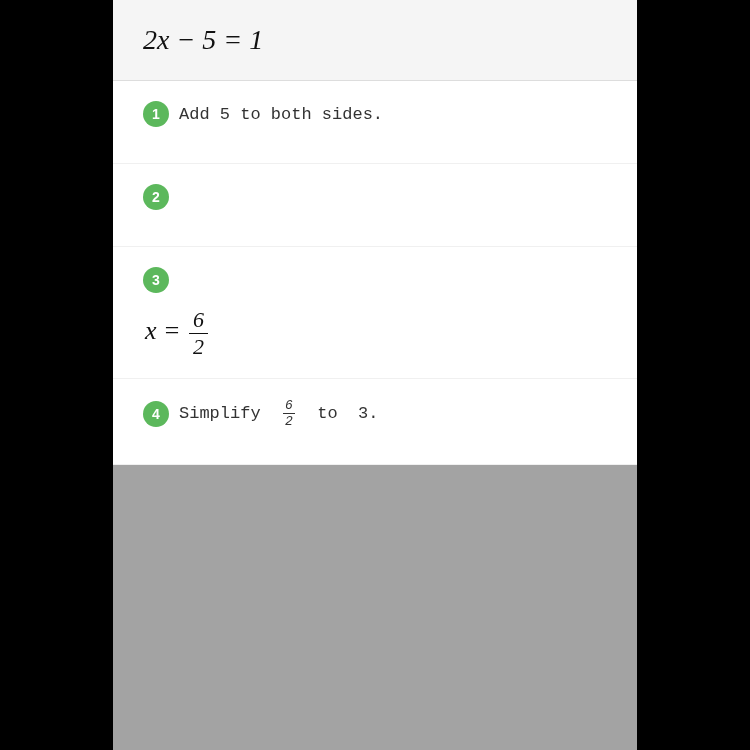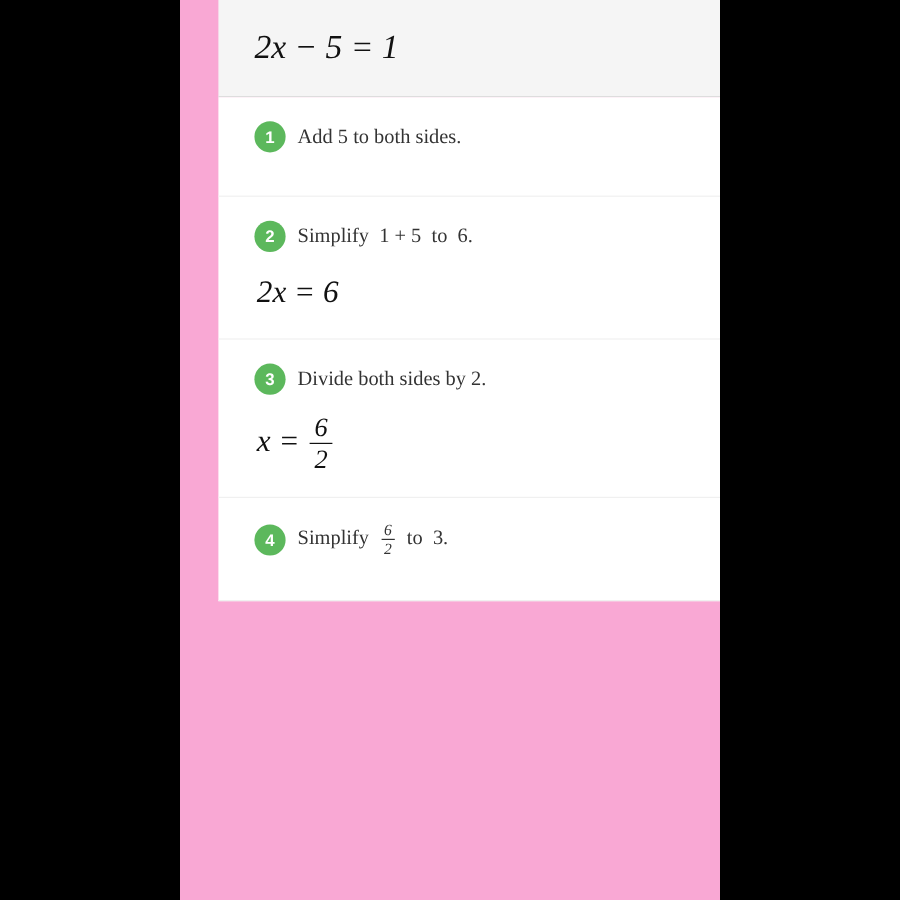"2x − 5 = 1" .main-panel { background: #f9a8d4 -> #a3a3a3; padding-left: 32px -> none; width: 450px -> 524px }
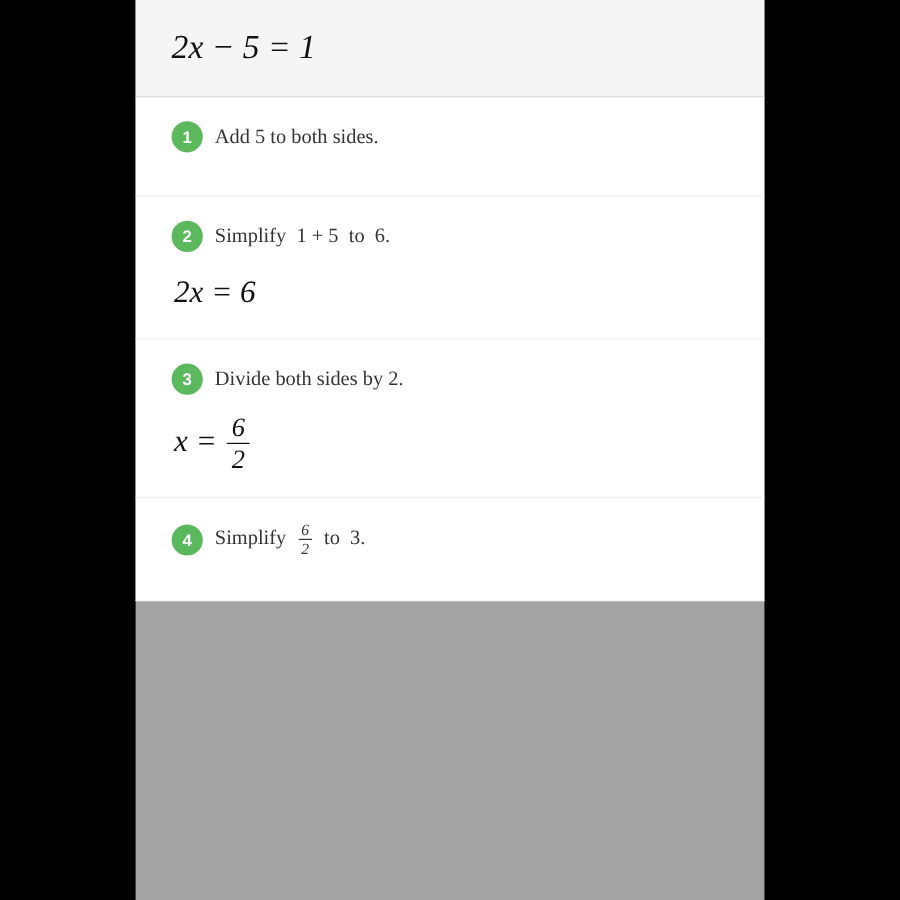"Add 5 to both sides." .step-desc { font-family: Liberation Serif, serif -> Liberation Mono, monospace }
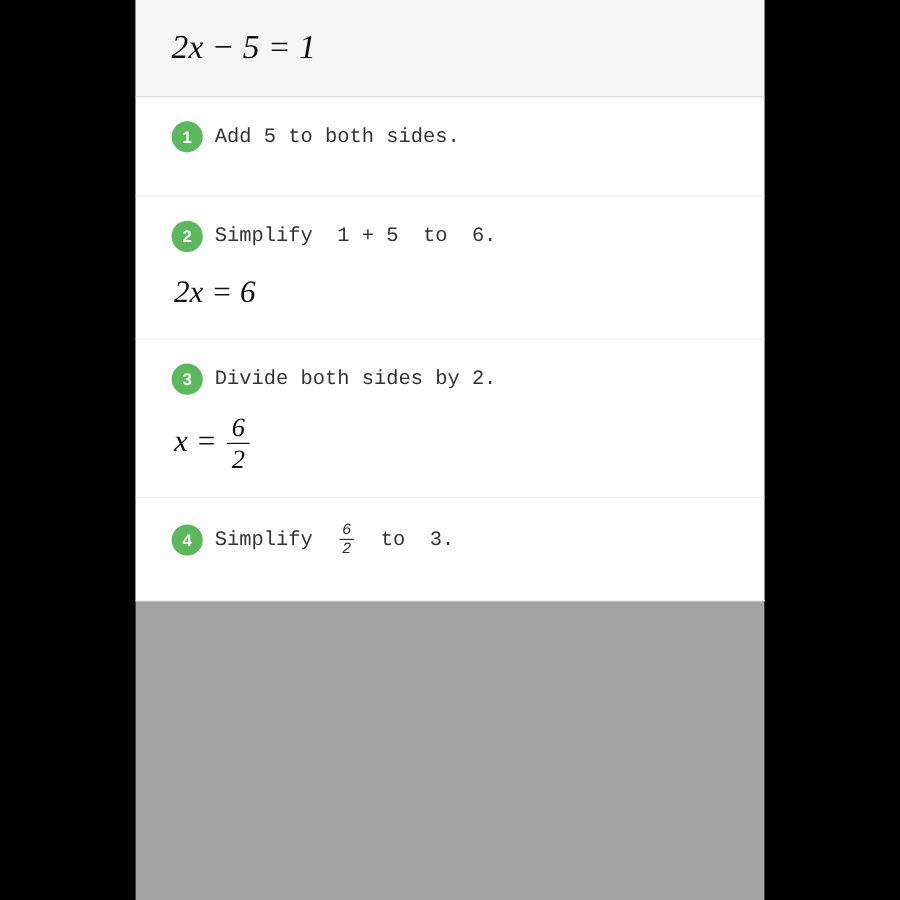"Simplify 1 + 5 to" span.step-desc { html: <span> Simplify&nbsp; 1 + 5 &nbsp;to&nbsp; 6. </span> -> none }
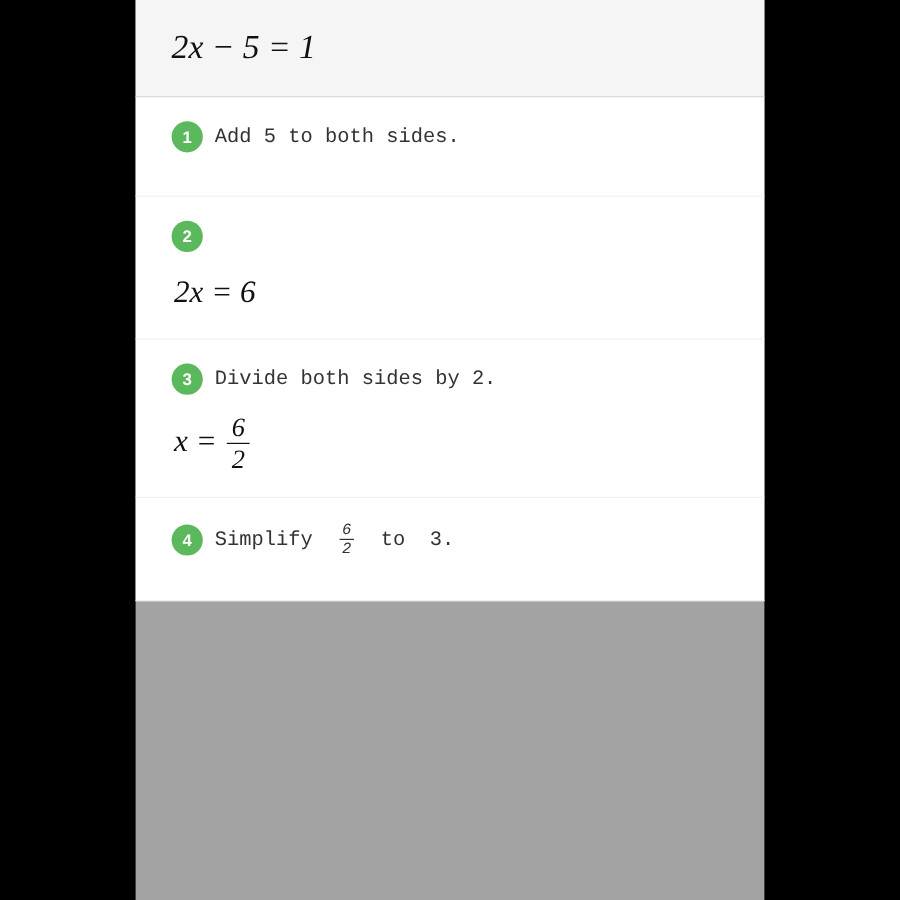"2x = 6" div.step-result { html: <div> 2<span>x</span> = 6 </div> -> none }
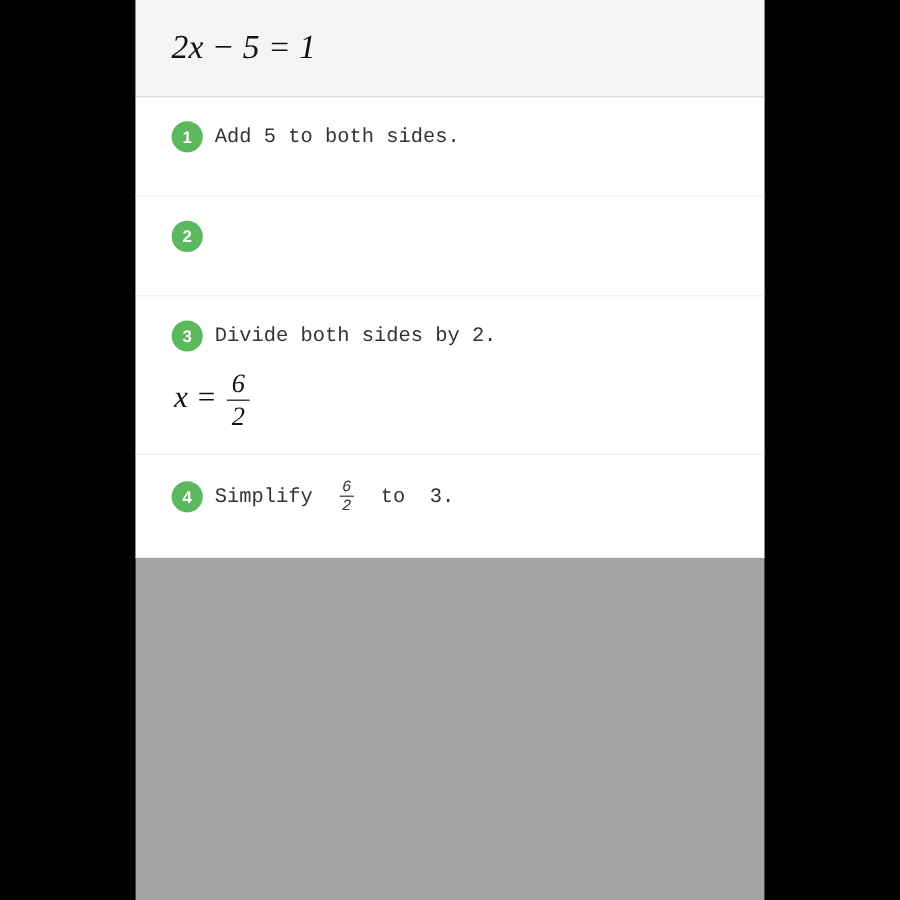"Divide both sides by 2." span.step-desc { html: <span>Divide both sides by 2.</span> -> none }
